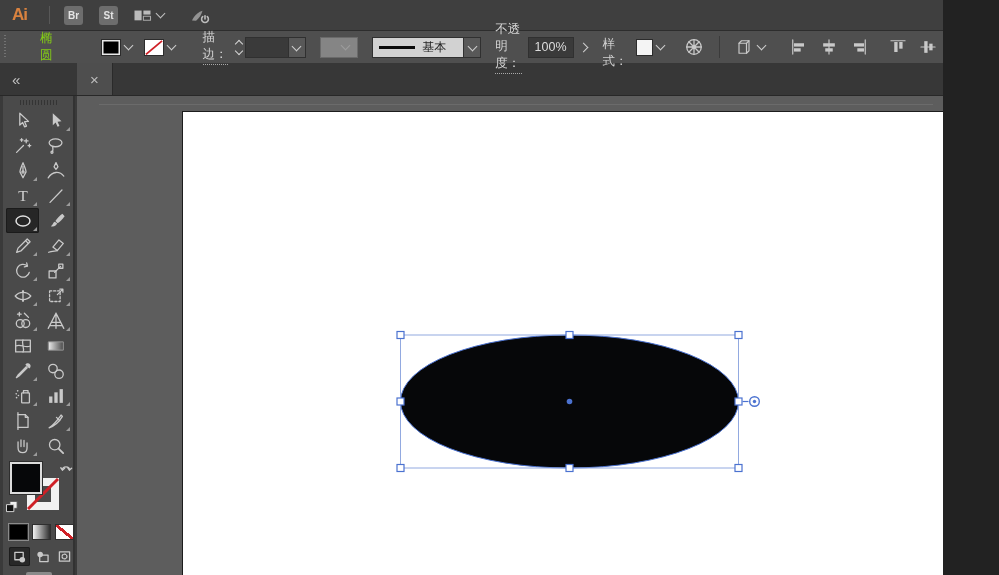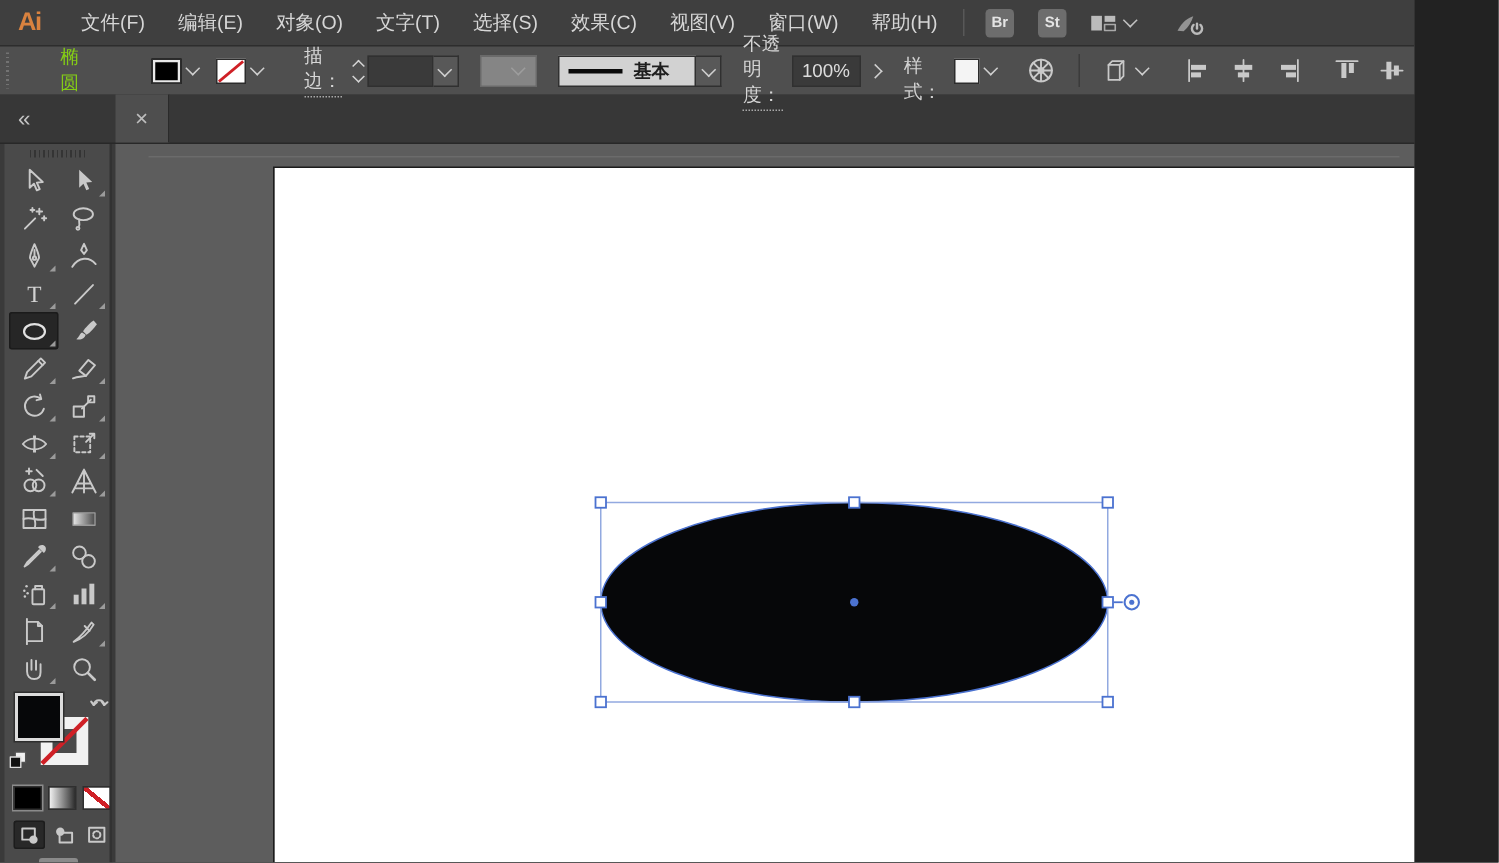"文件(F)" div { html: <div> <div>文件(F)</div> <div>编辑(E)</div> <div>对象(O)</div> <div>文字(T)</div> <div>选择(S)</div> <div>效果(C)</div> <div>视图(V)</div> <div>窗口(W)</div> <div>帮助(H)</div> </div> -> none }
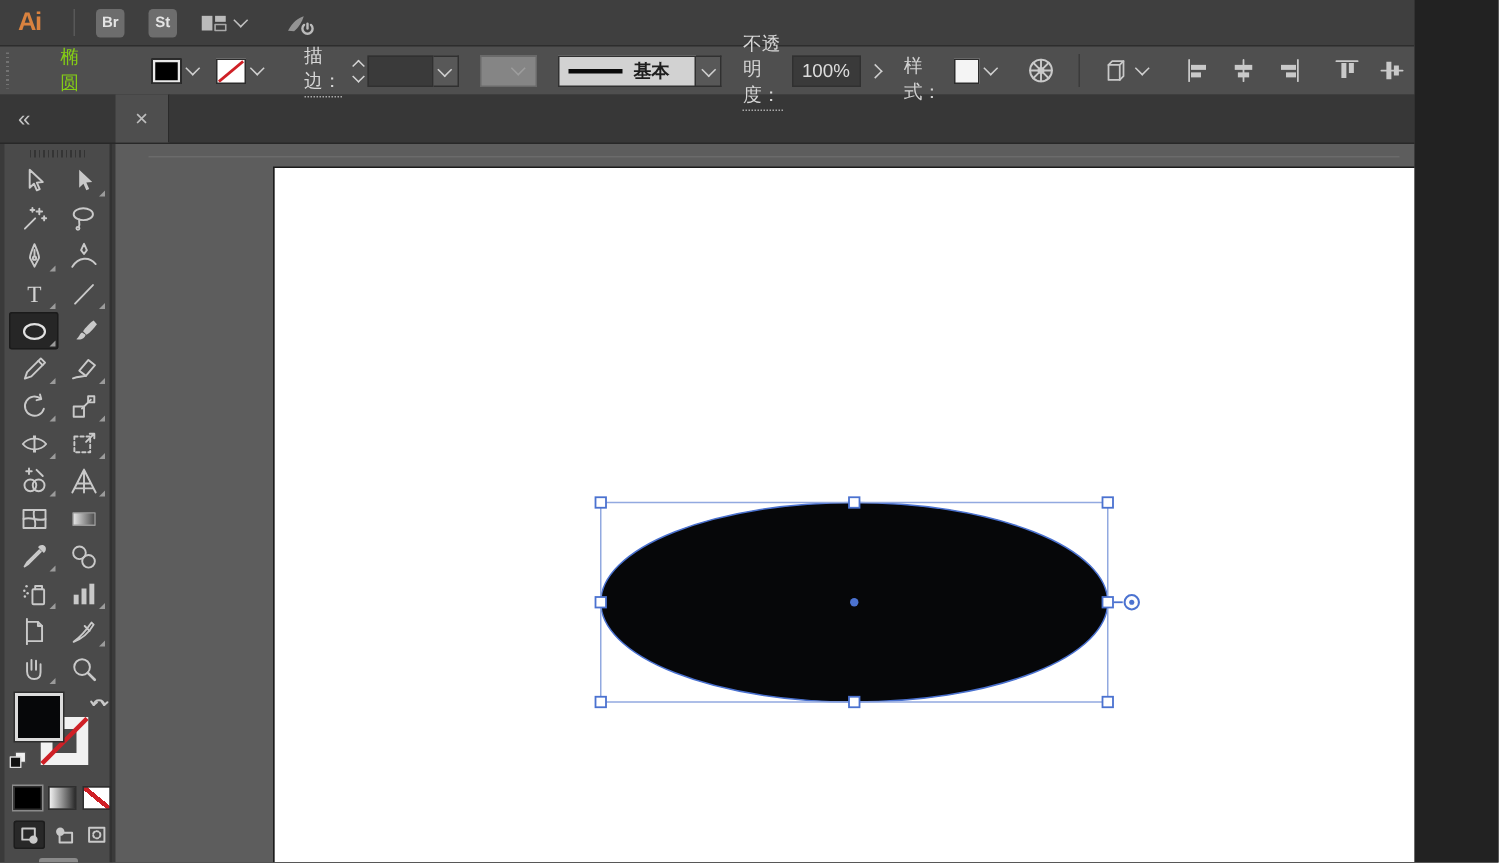"基本" .brush-name { font-weight: bold -> none }
